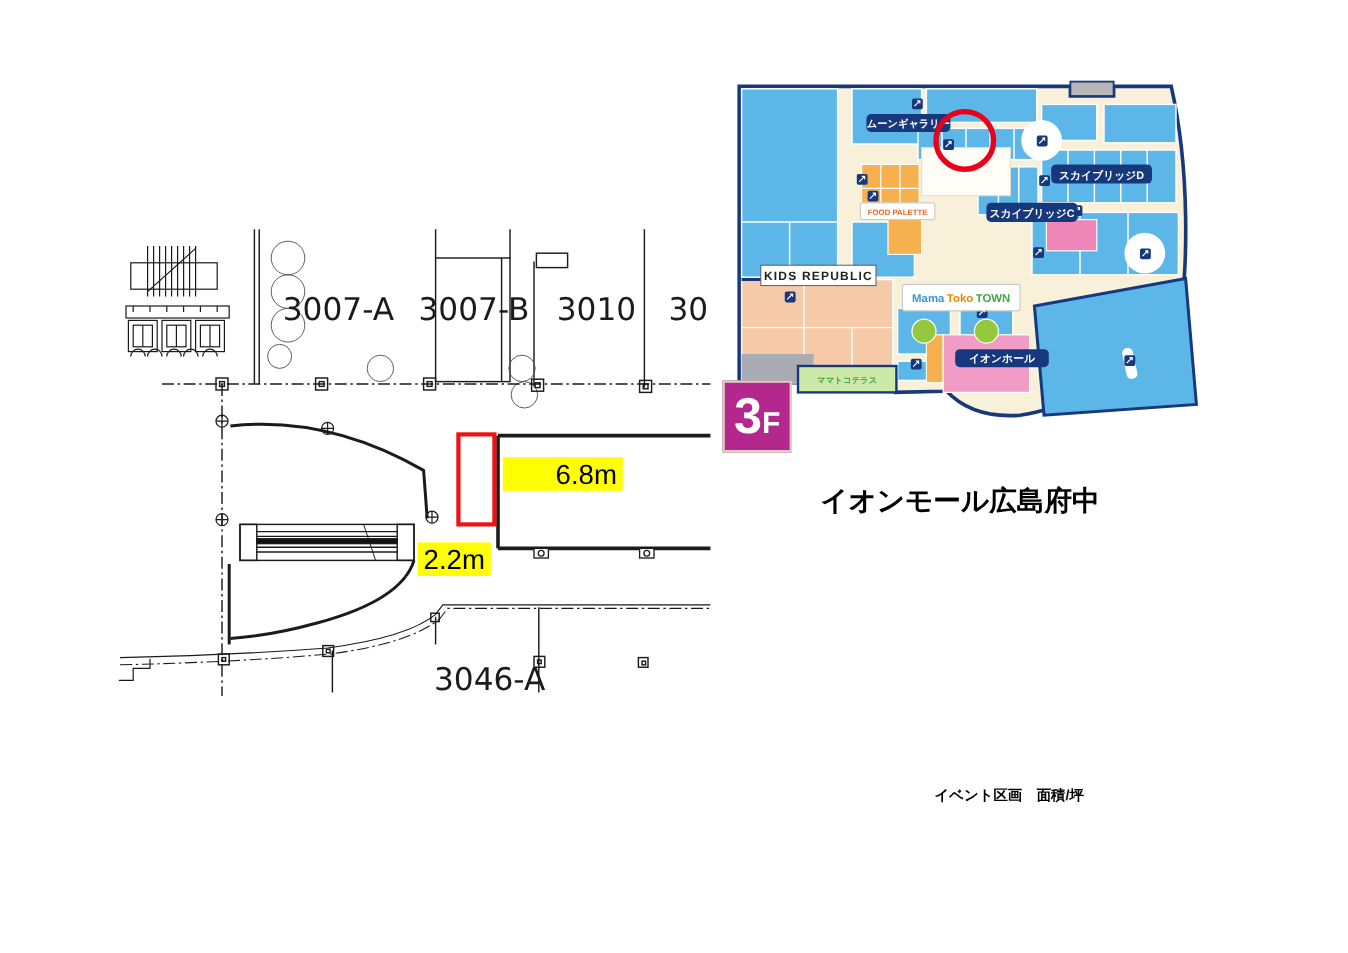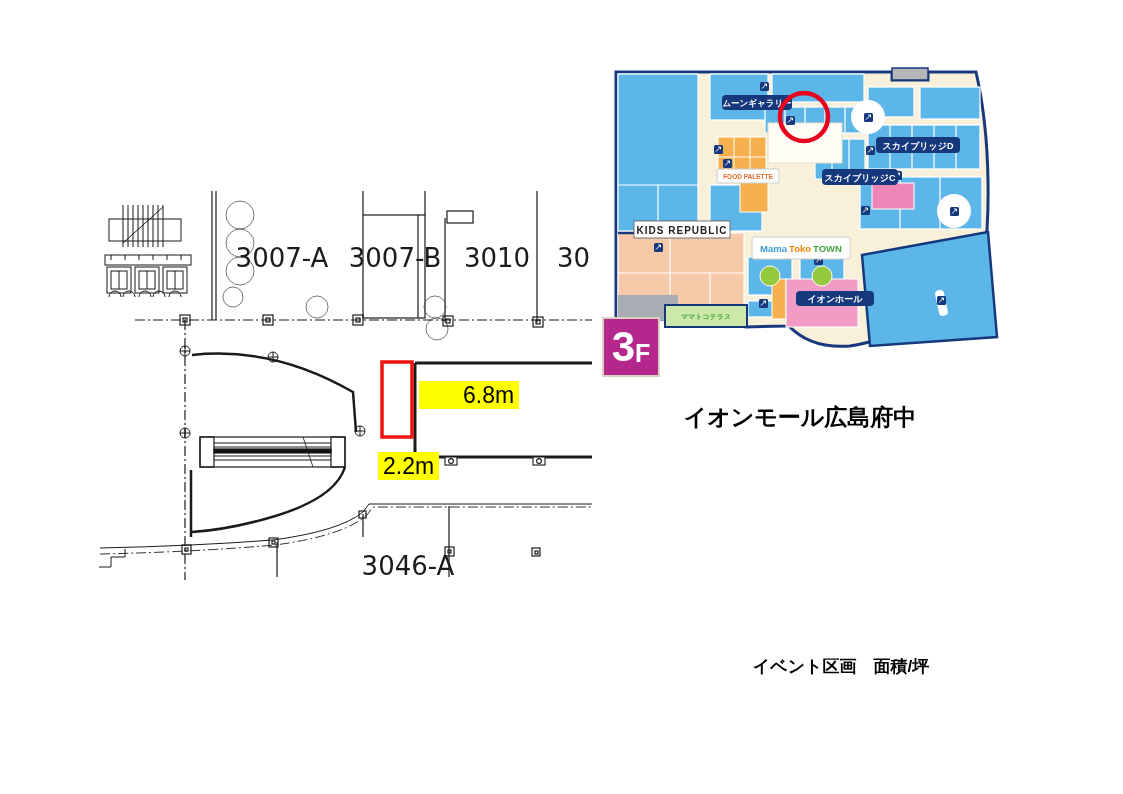"2.2m" div.dim { left: 378px -> 348px }
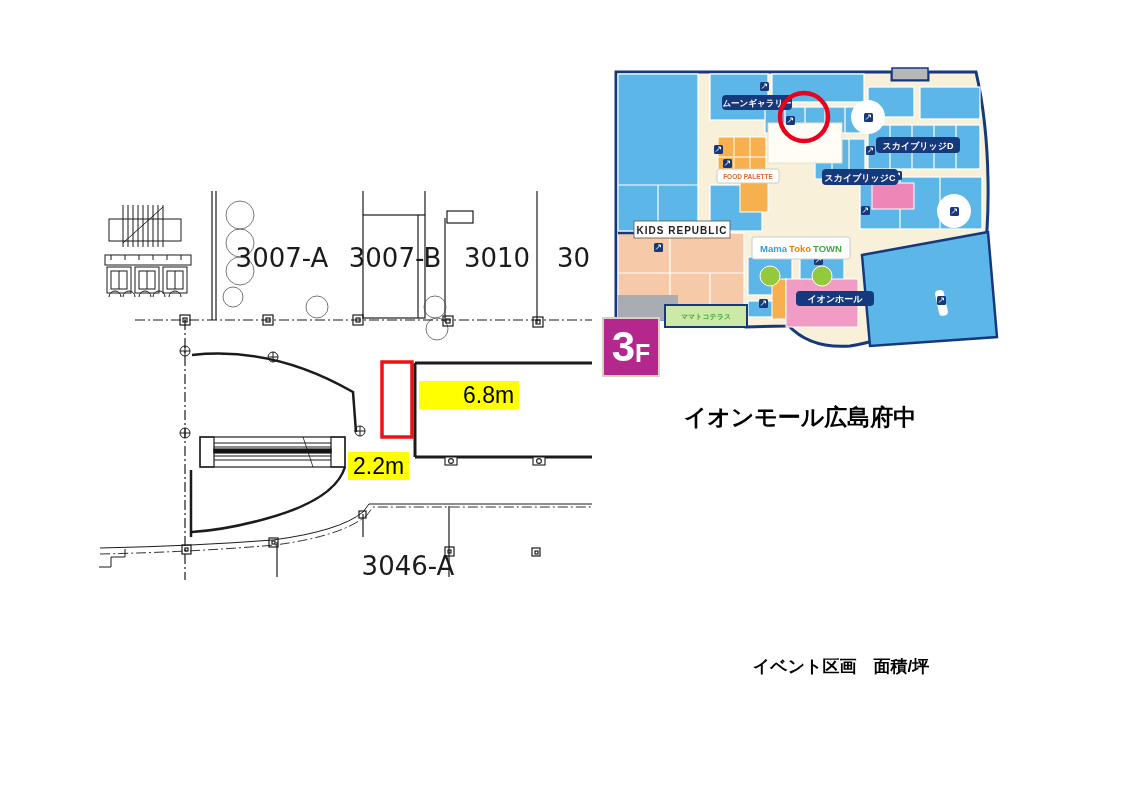"イベント区画 面積/坪" .tbl-head { font-size: 17px -> 12px }
